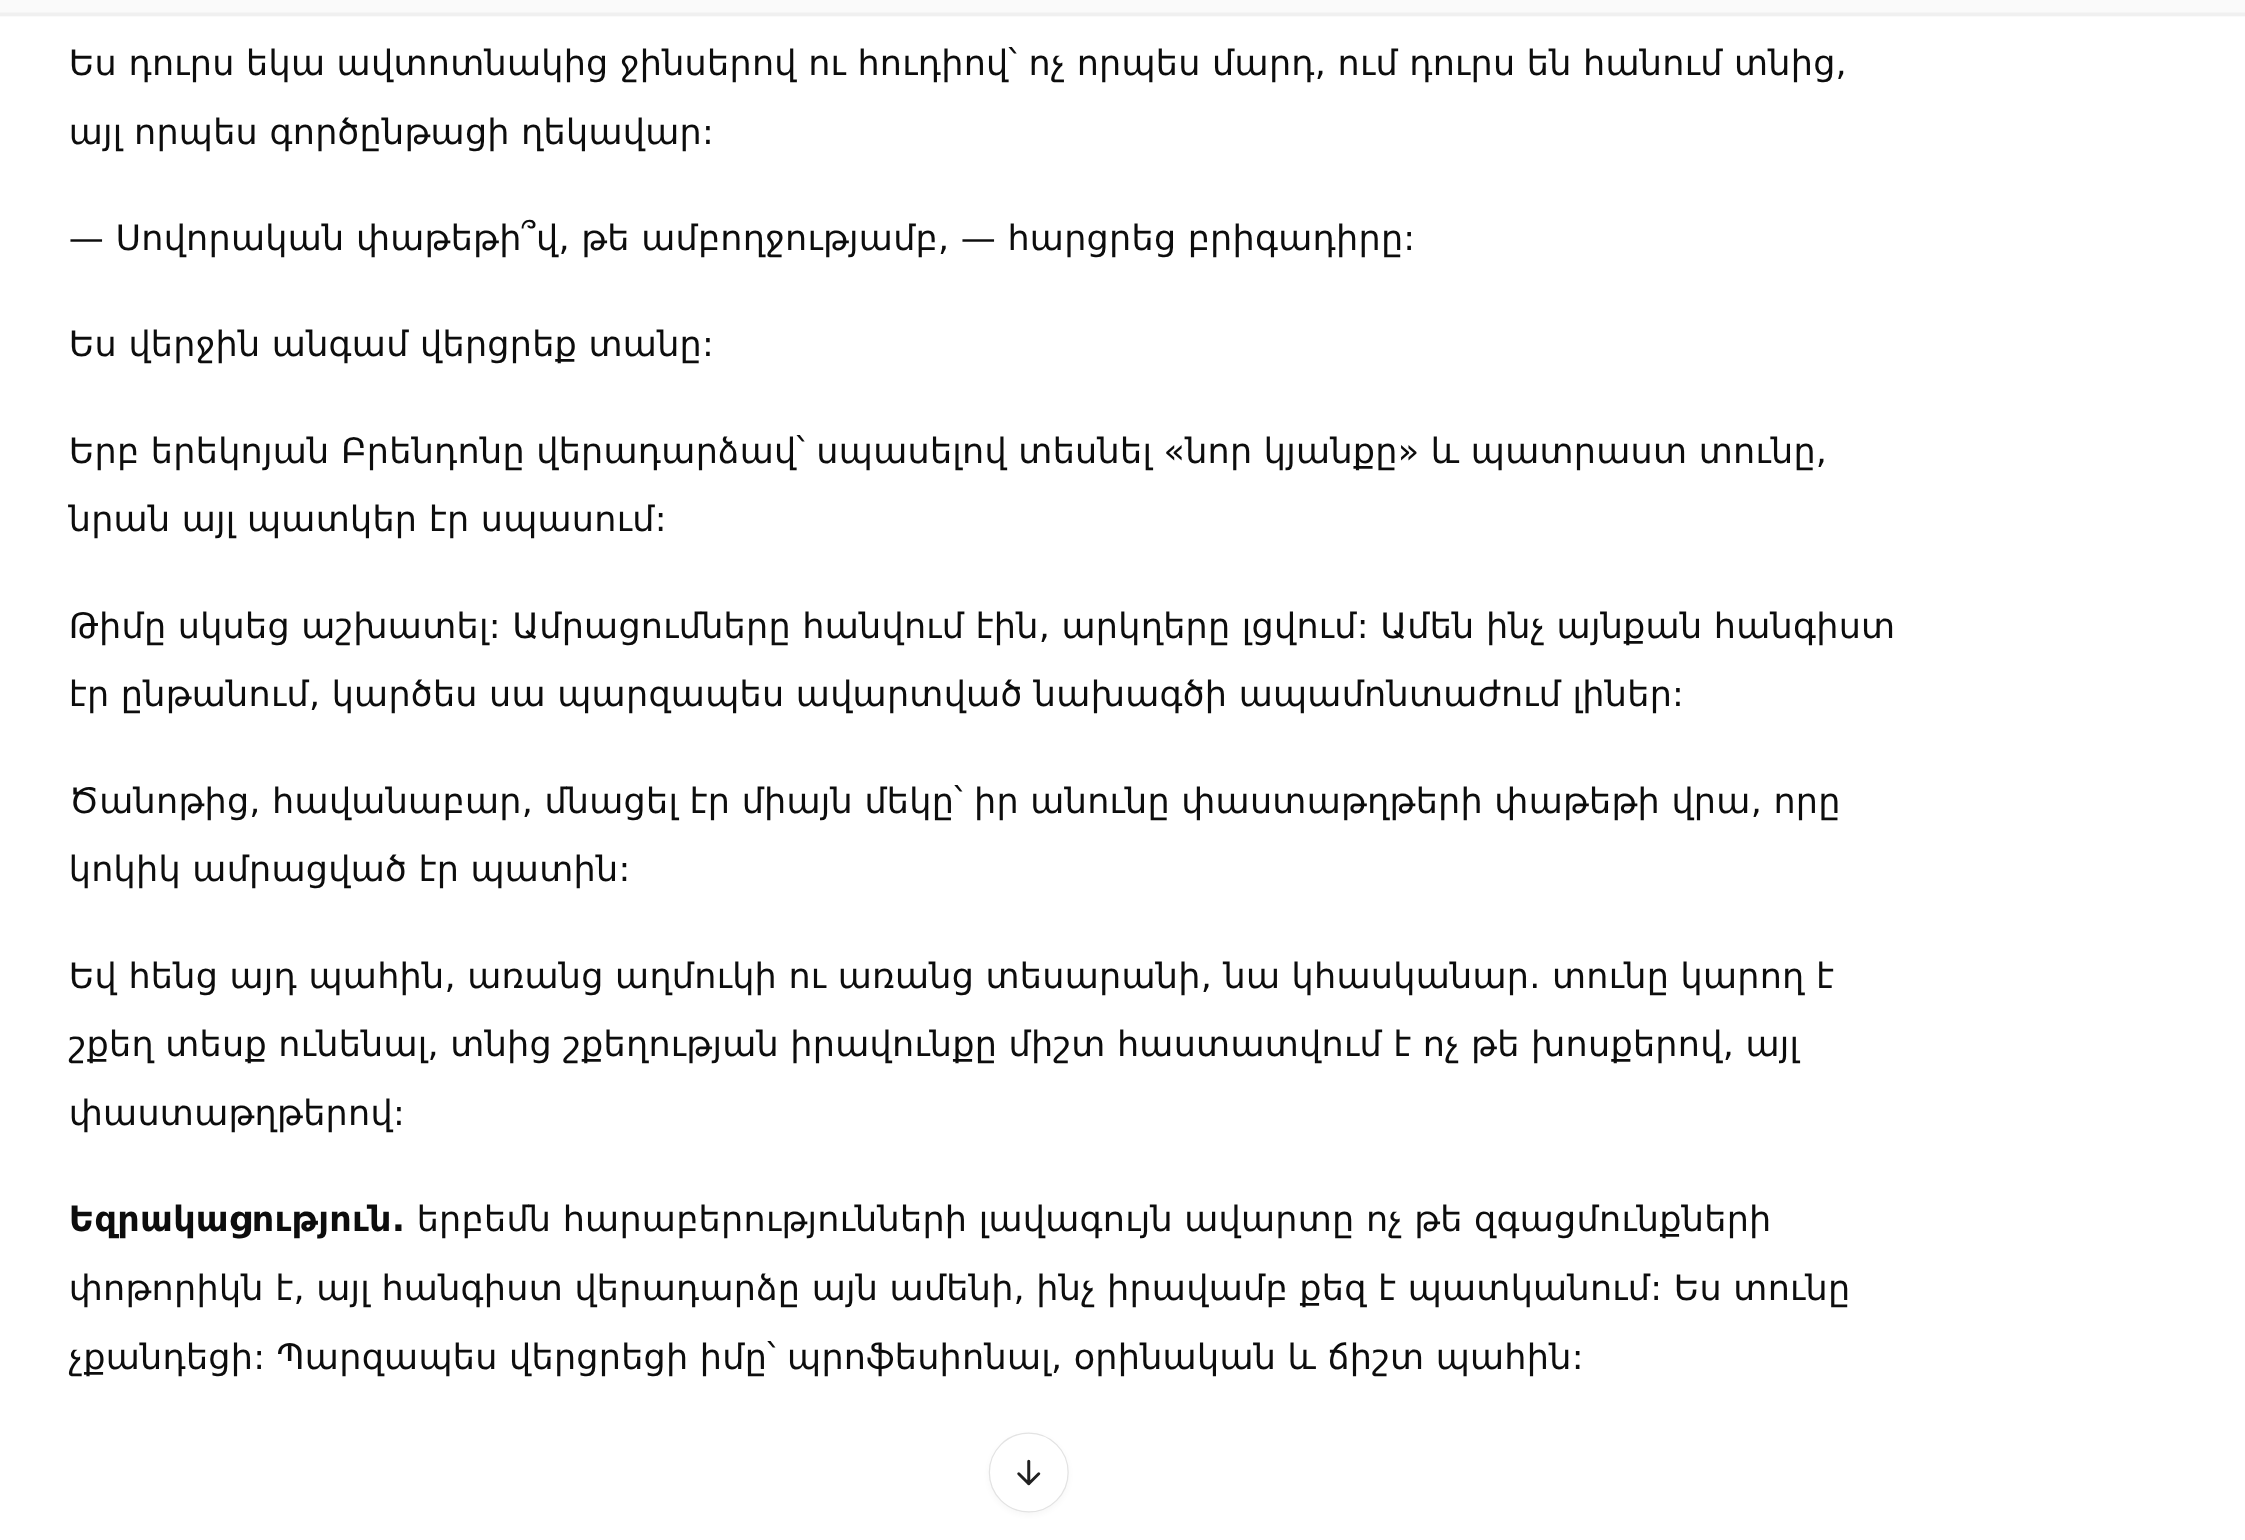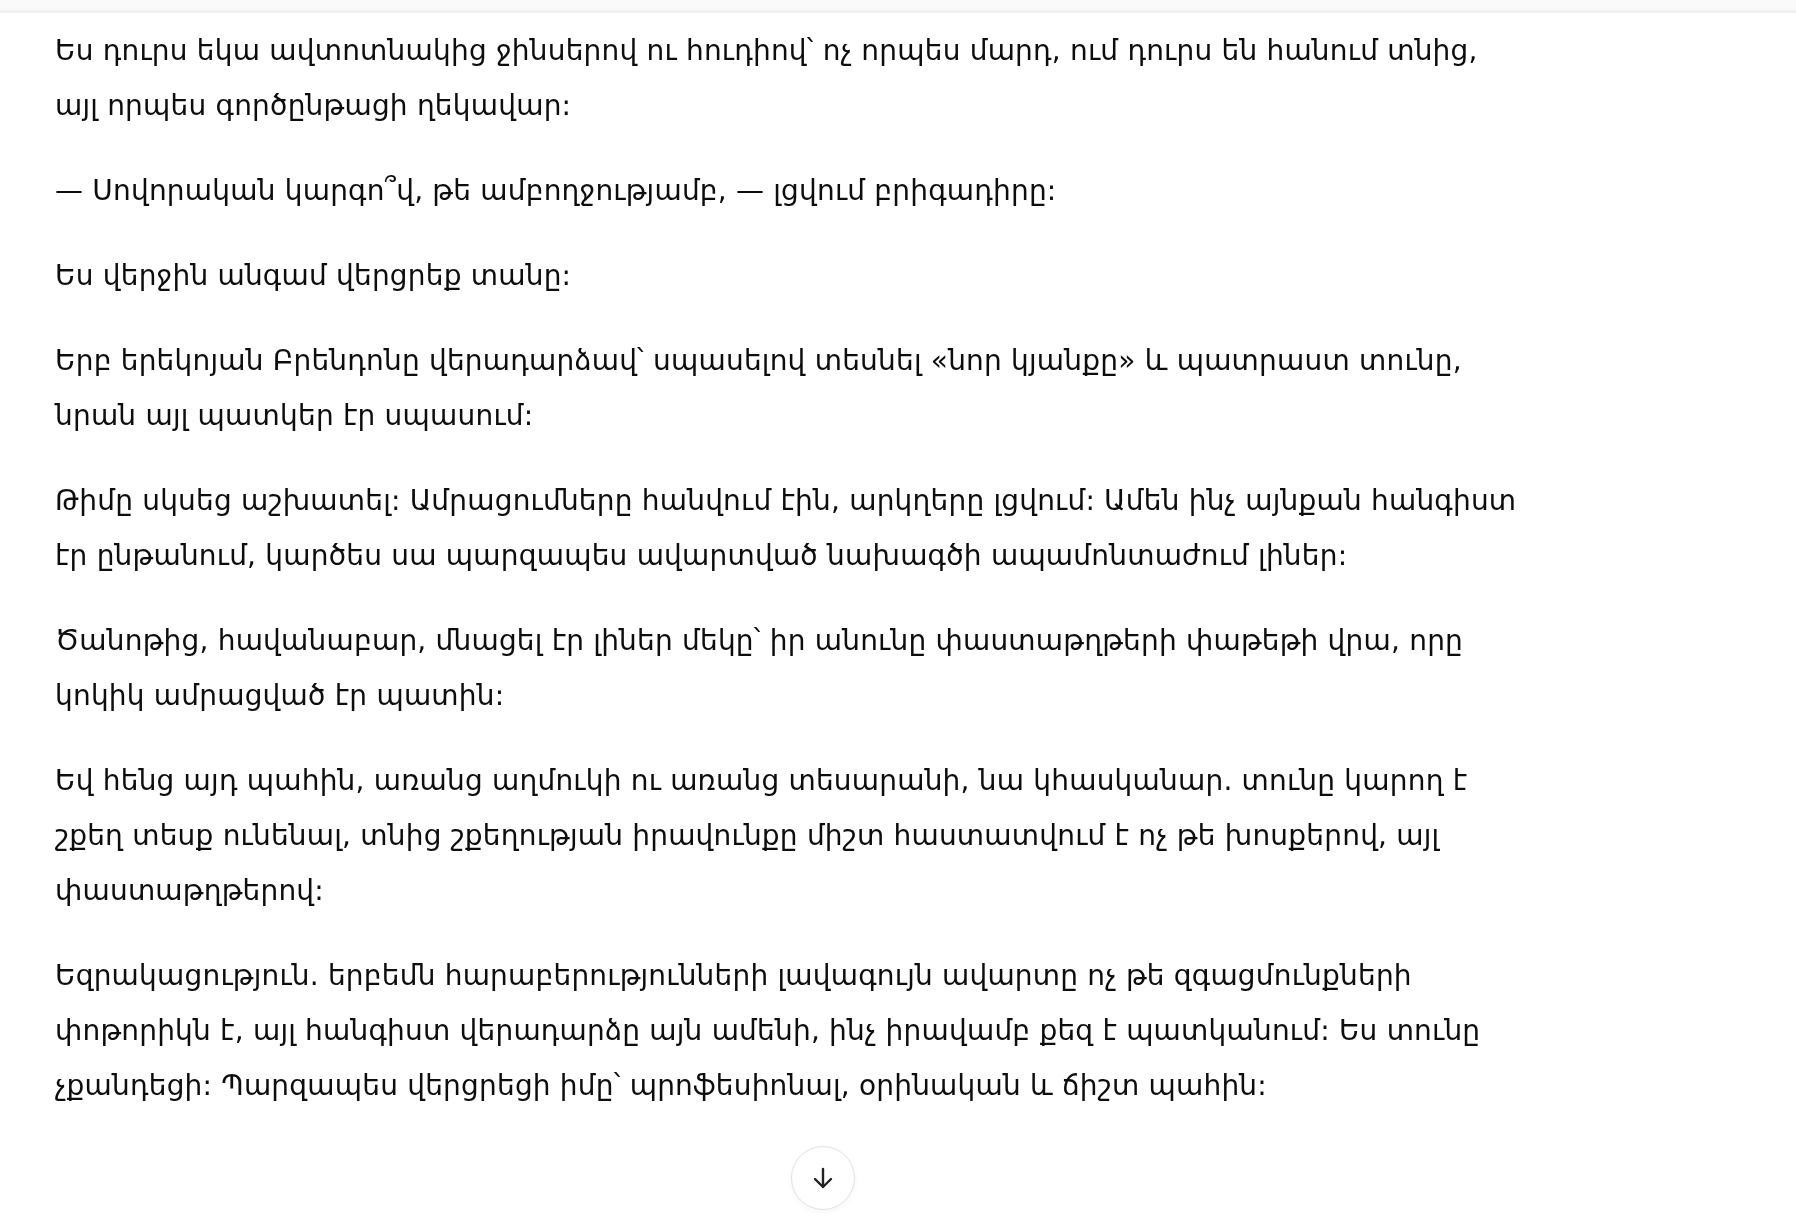"— Սովորական կարգո՞վ, թե ամբողջությամբ," p { text: կարգո՞վ, թե ամբողջությամբ, — լցվում -> փաթեթի՞վ, թե ամբողջությամբ, — հարցրեց }
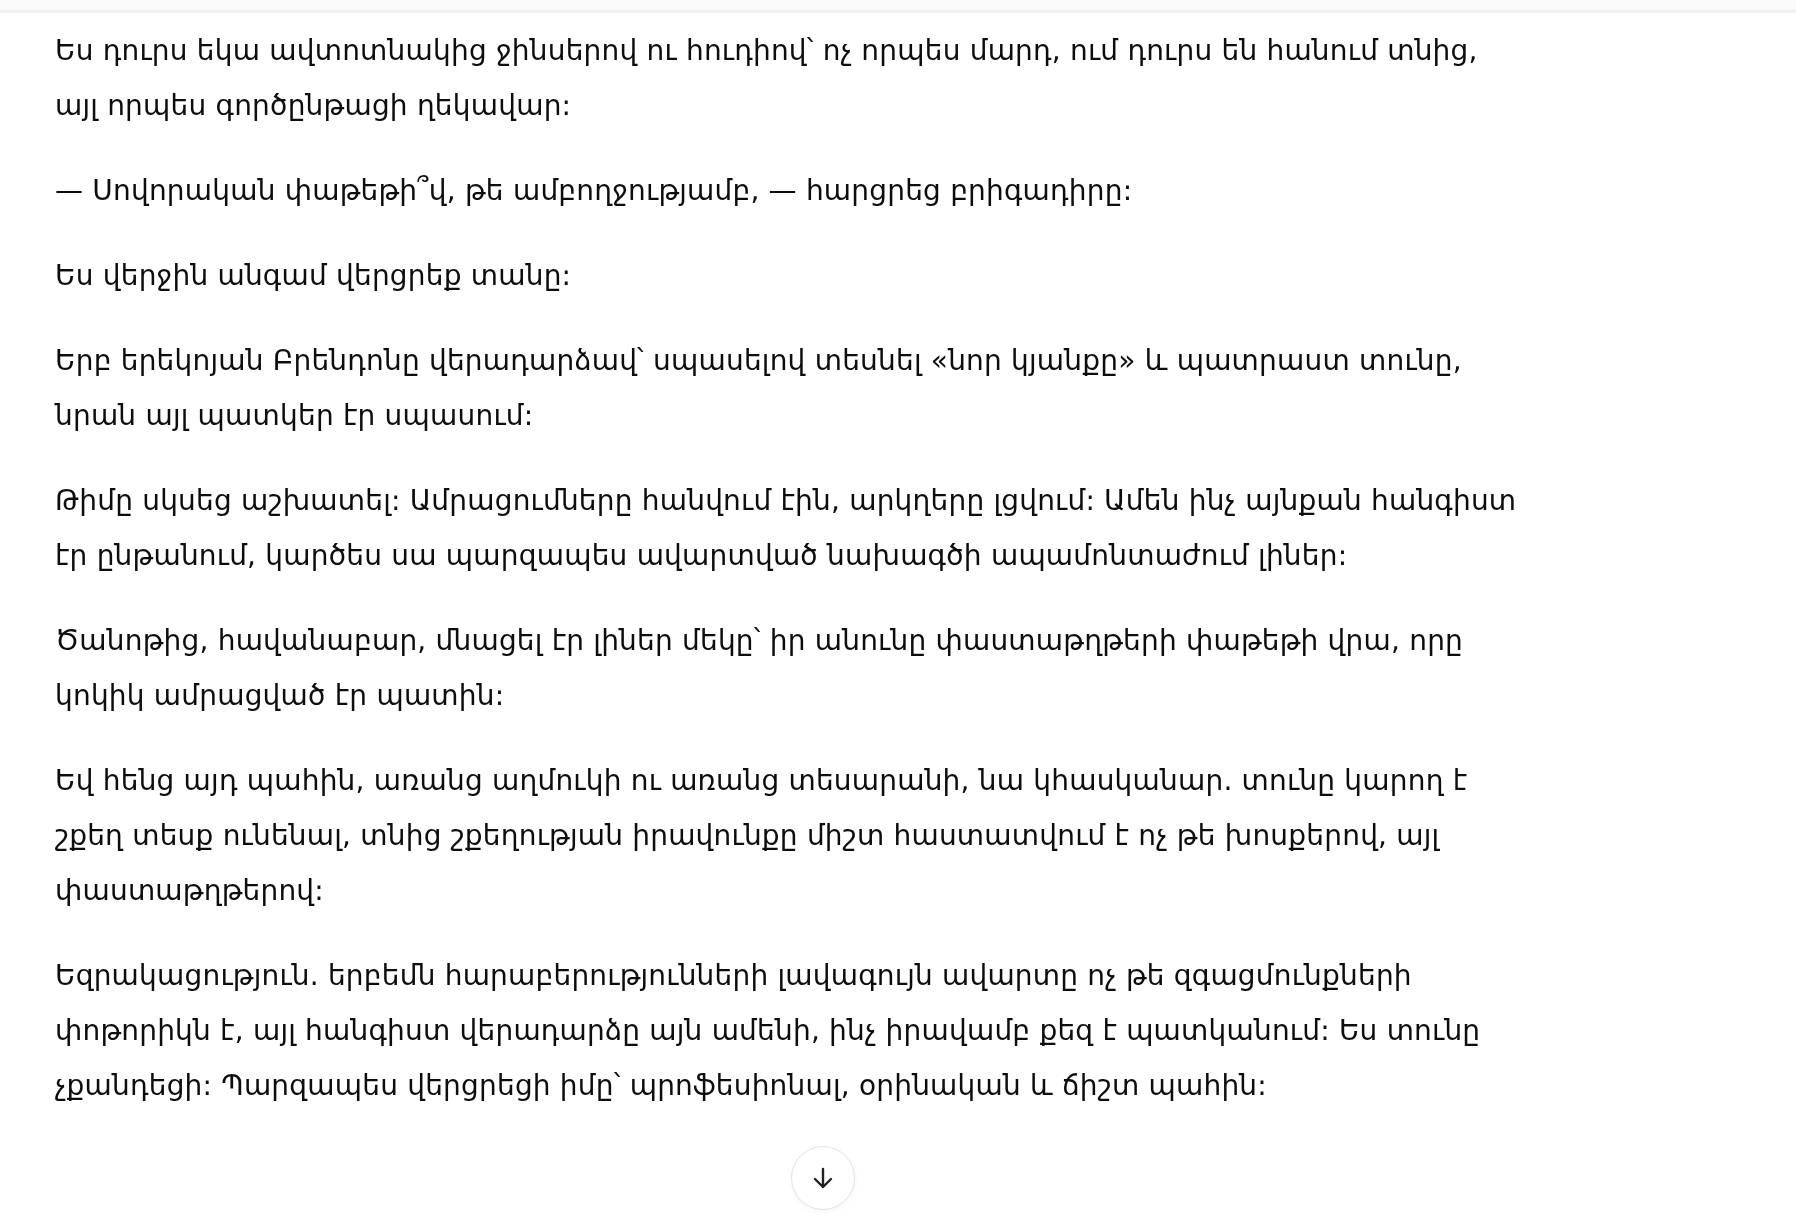"Ծանոթից, հավանաբար, մնացել էր լիներ" p { text: լիներ -> միայն }
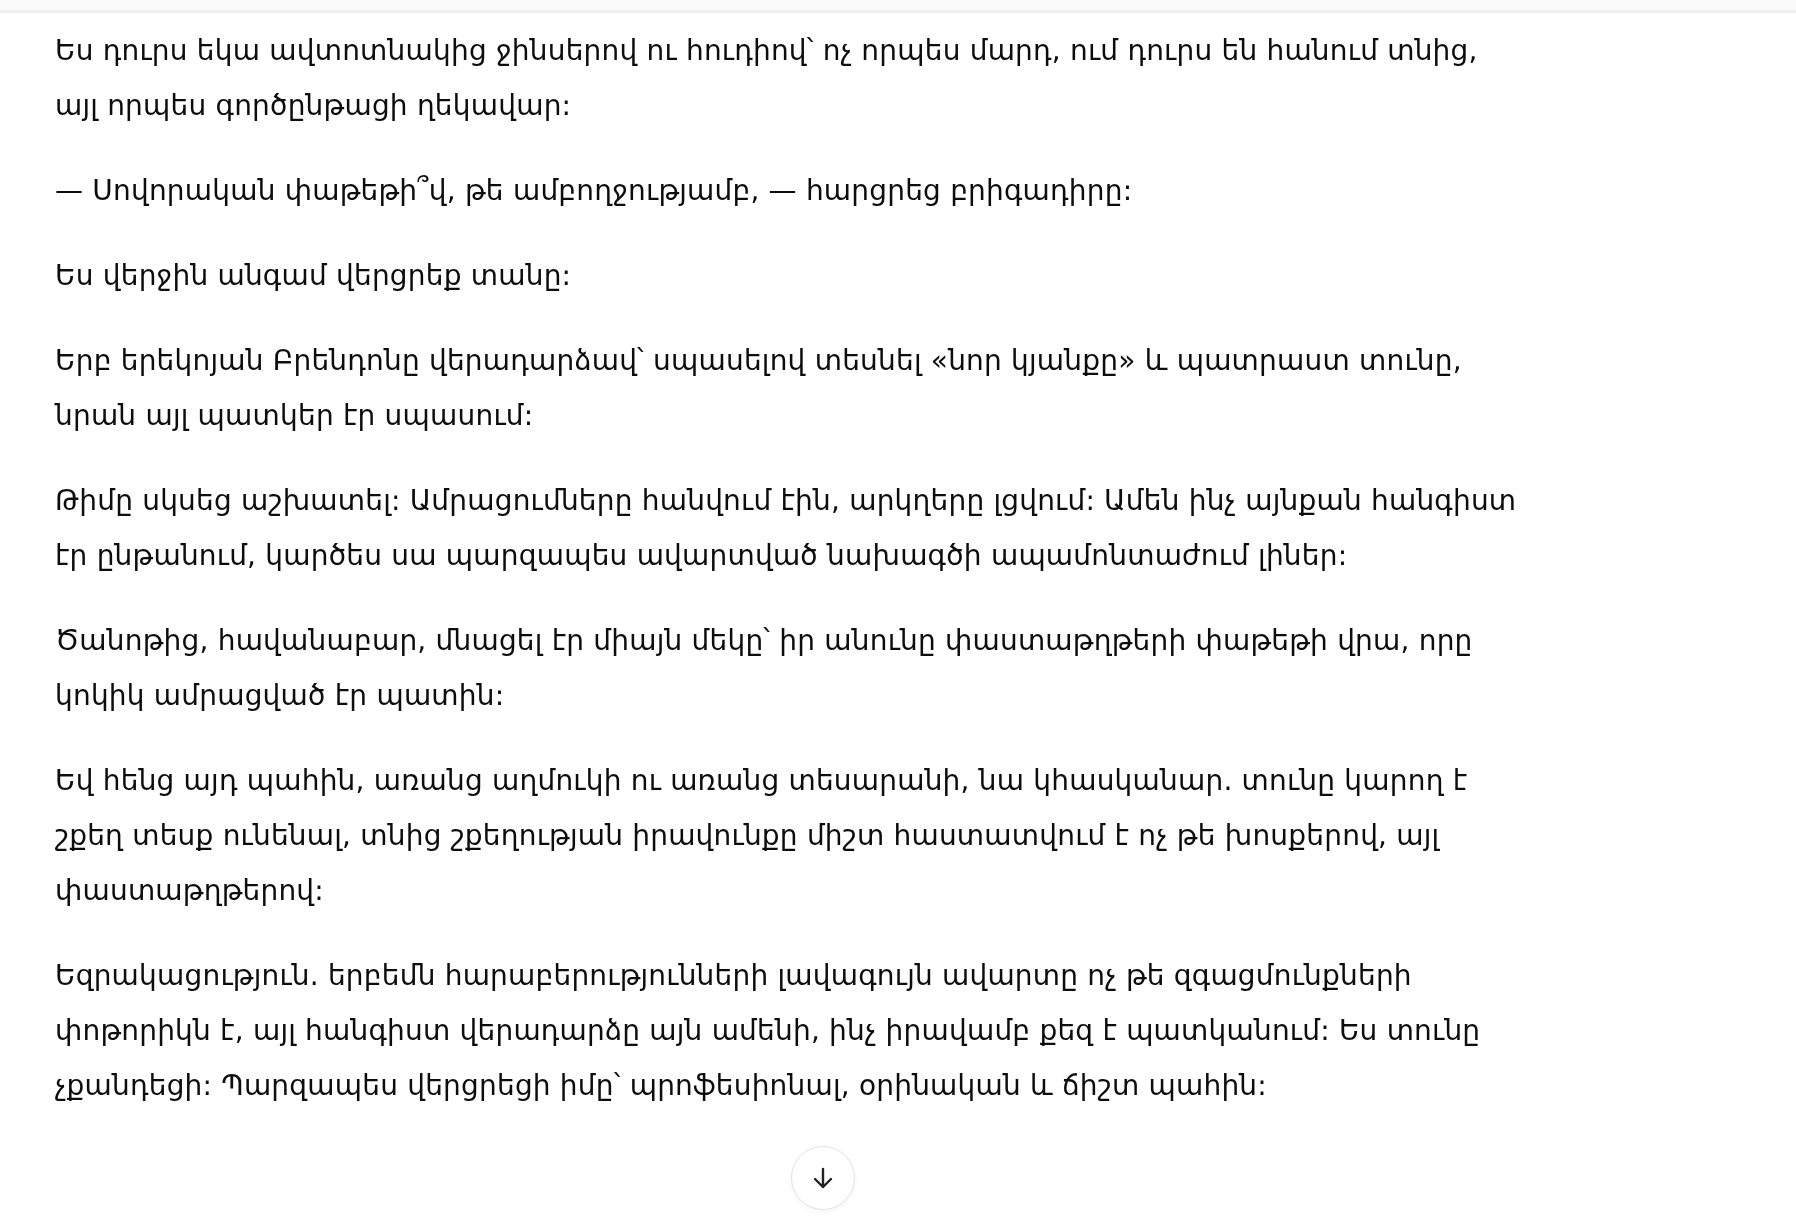"Եզրակացություն." .bold-run { font-weight: 400 -> 700 }
